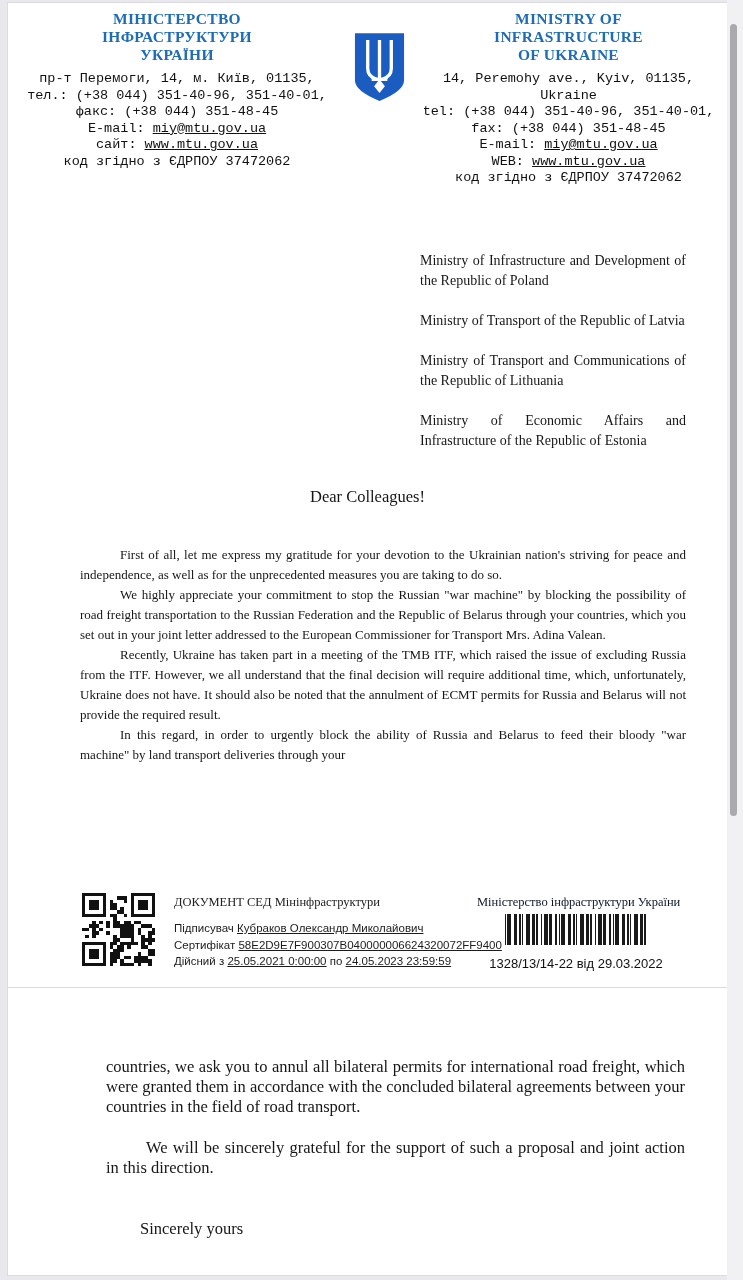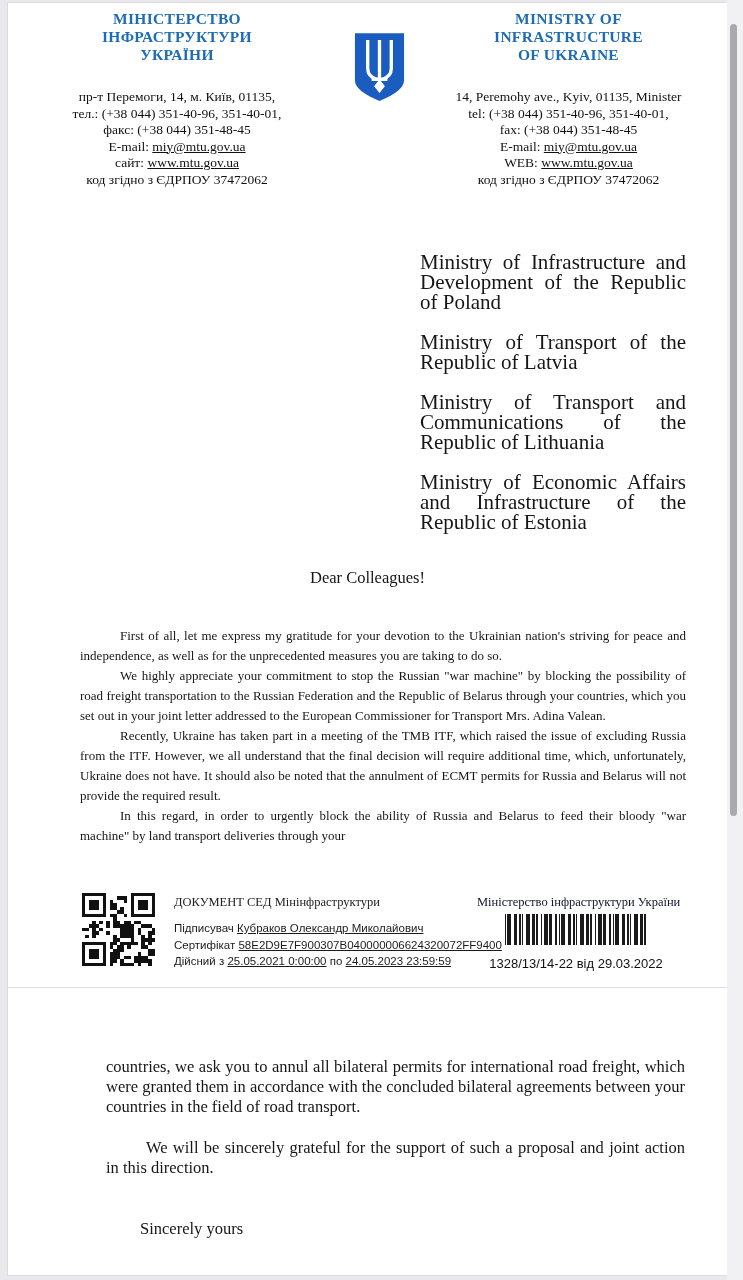"пр-т Перемоги, 14, м. Київ," .lh-contact { font-family: none -> Liberation Mono, monospace; margin-top: 25px -> 7px }
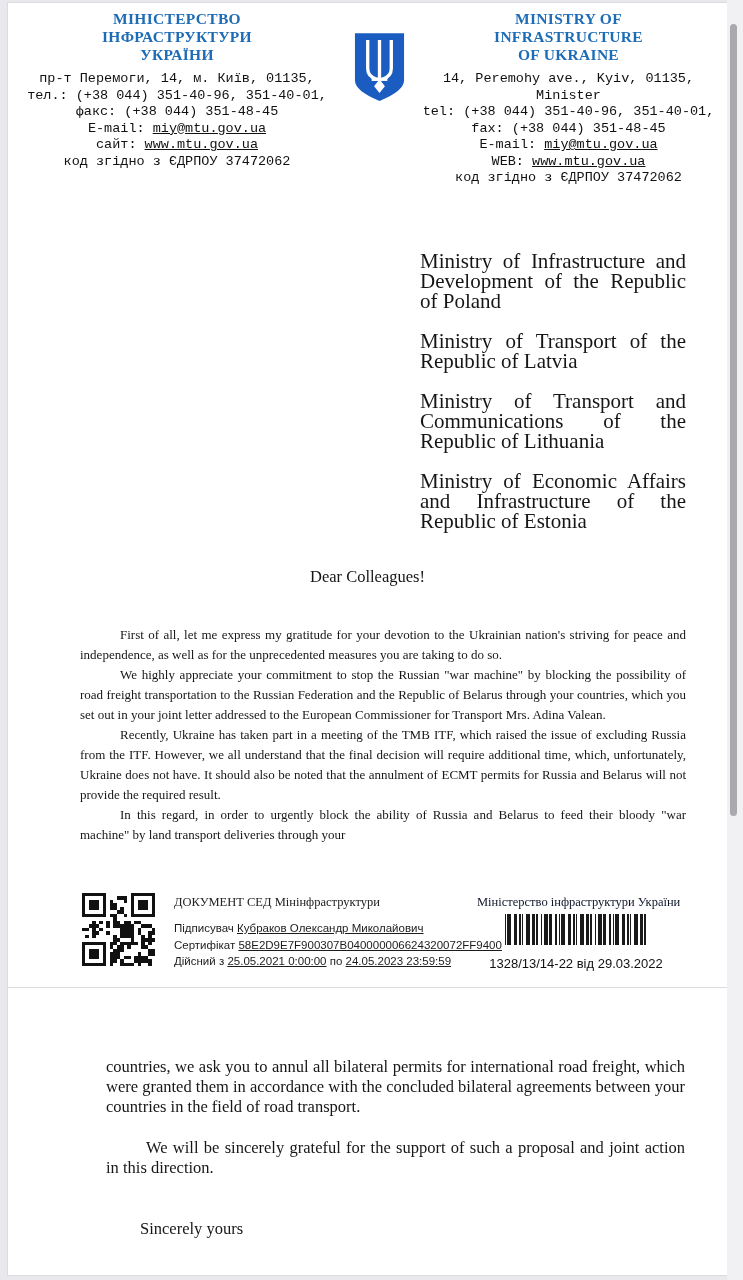"14, Peremohy ave., Kyiv, 01135," div { text: Minister -> Ukraine }
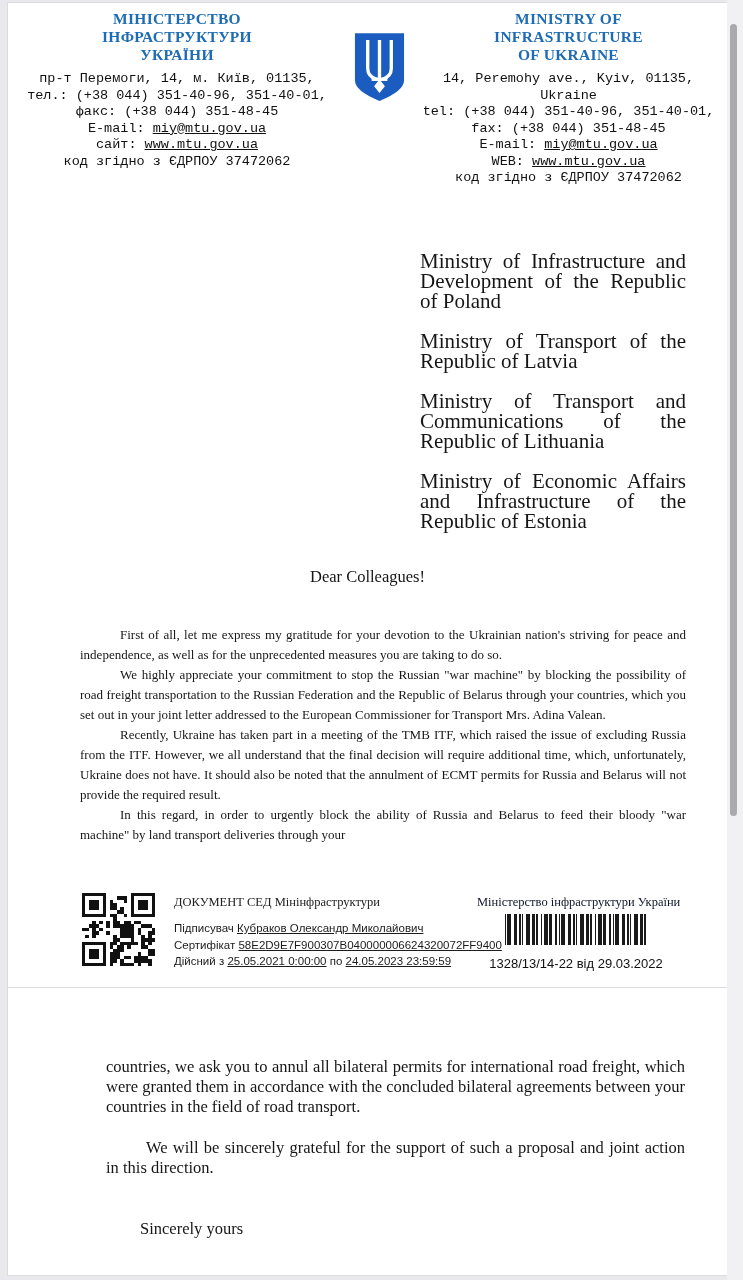"Ministry of Infrastructure and" .recipients { font-size: 21px -> 14px }
